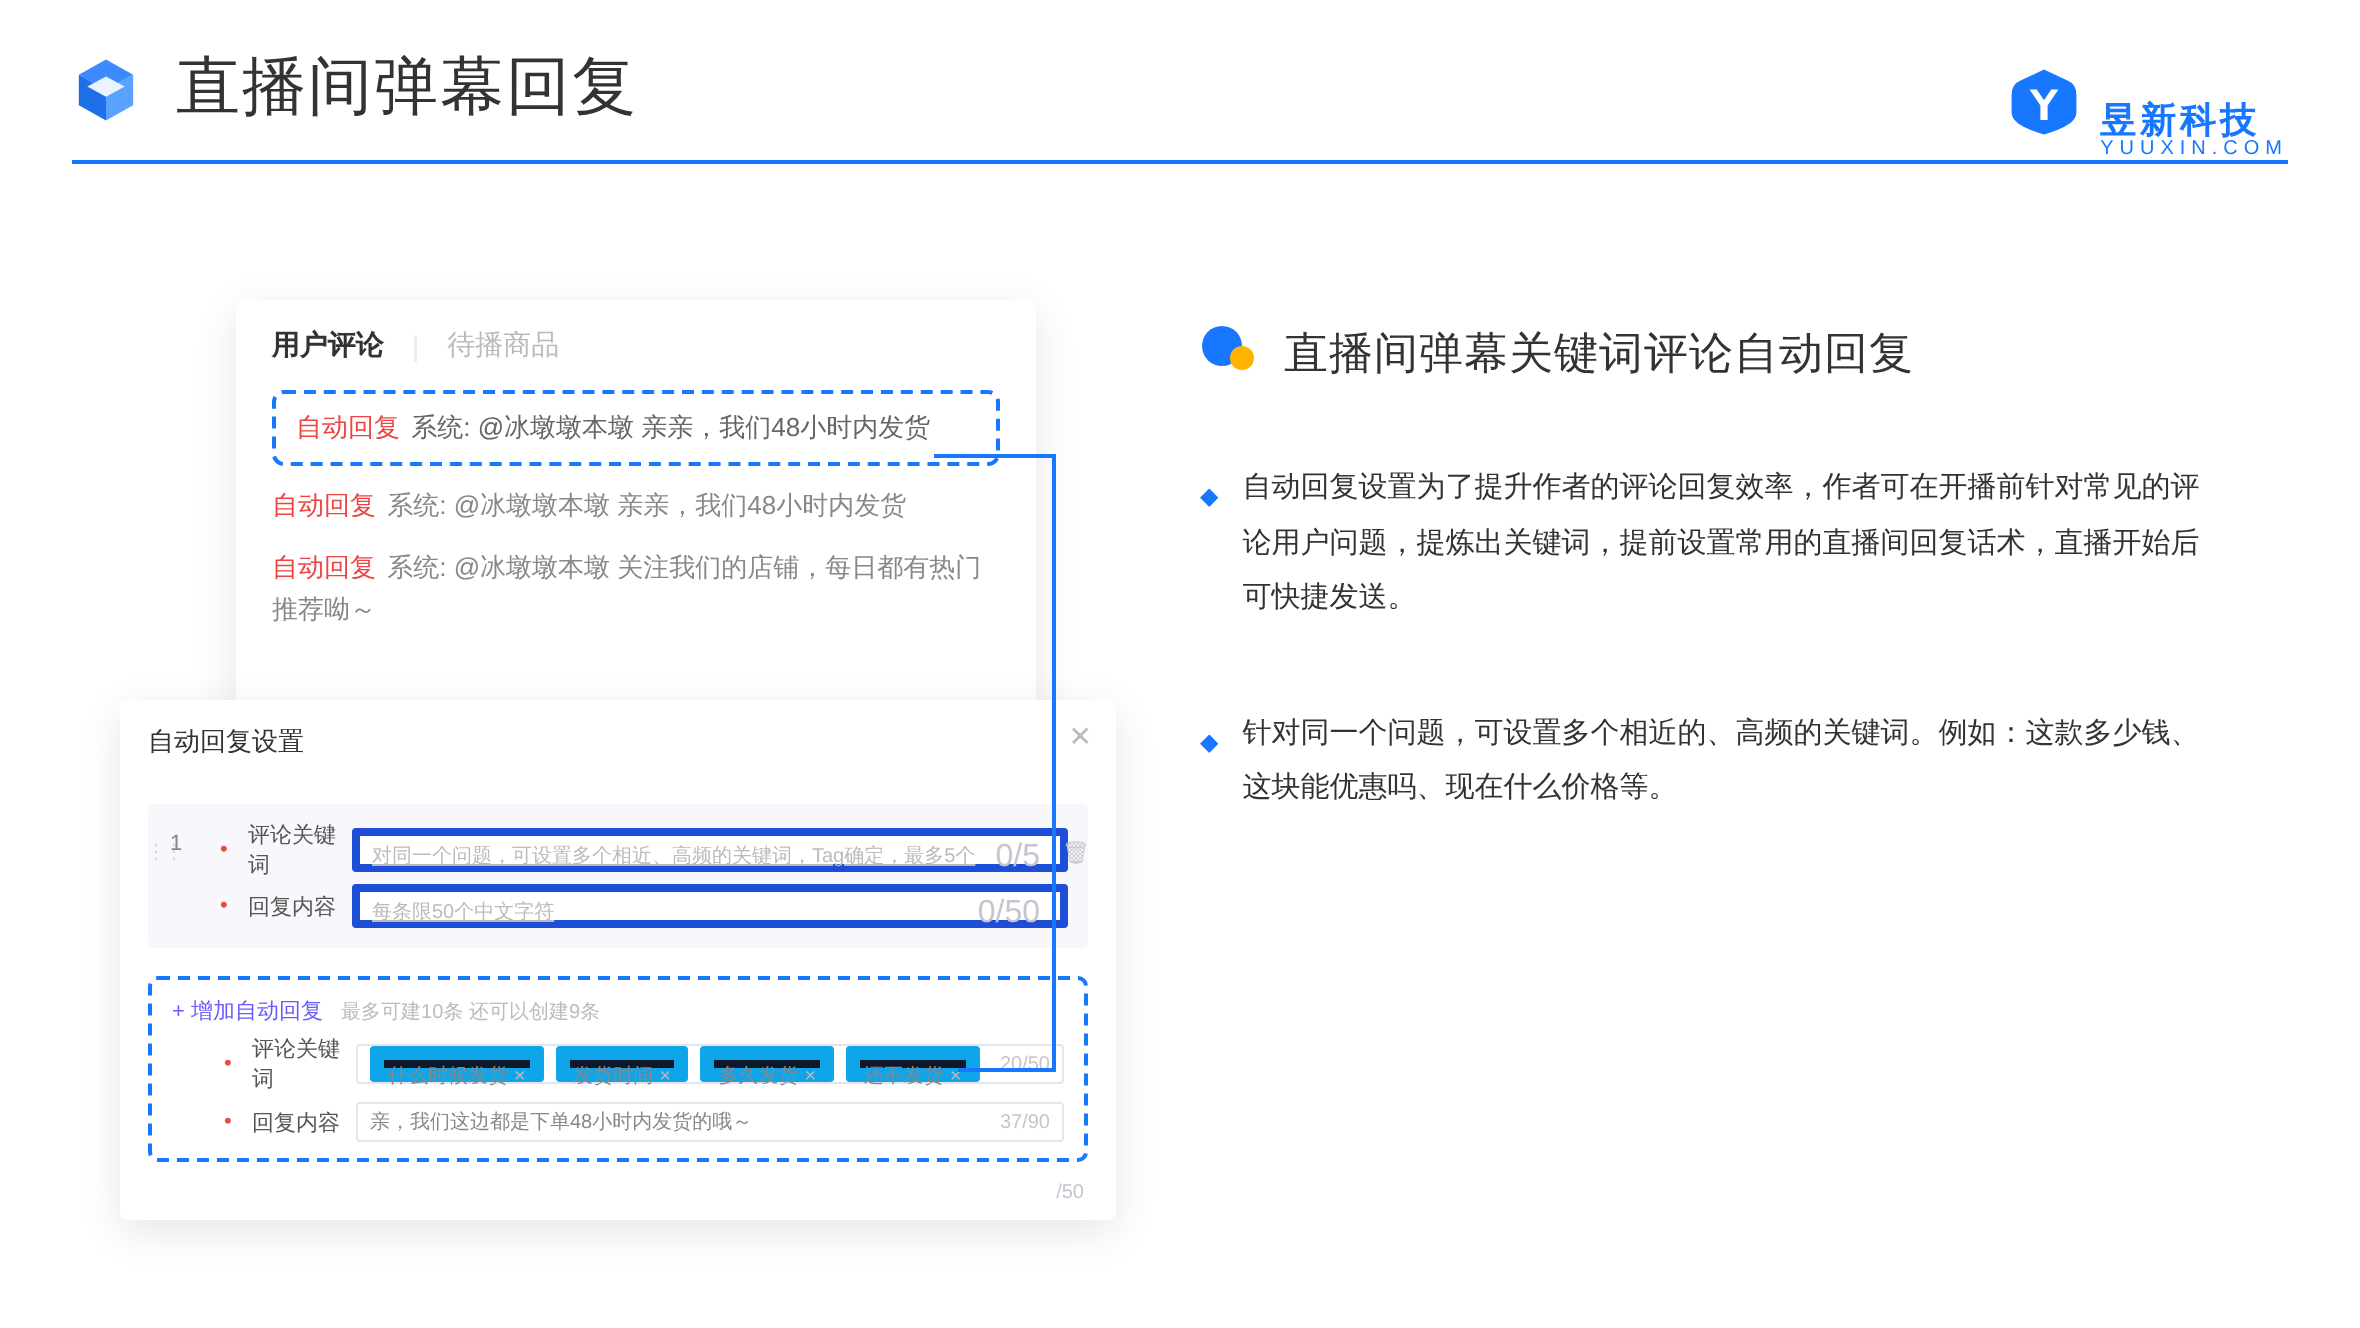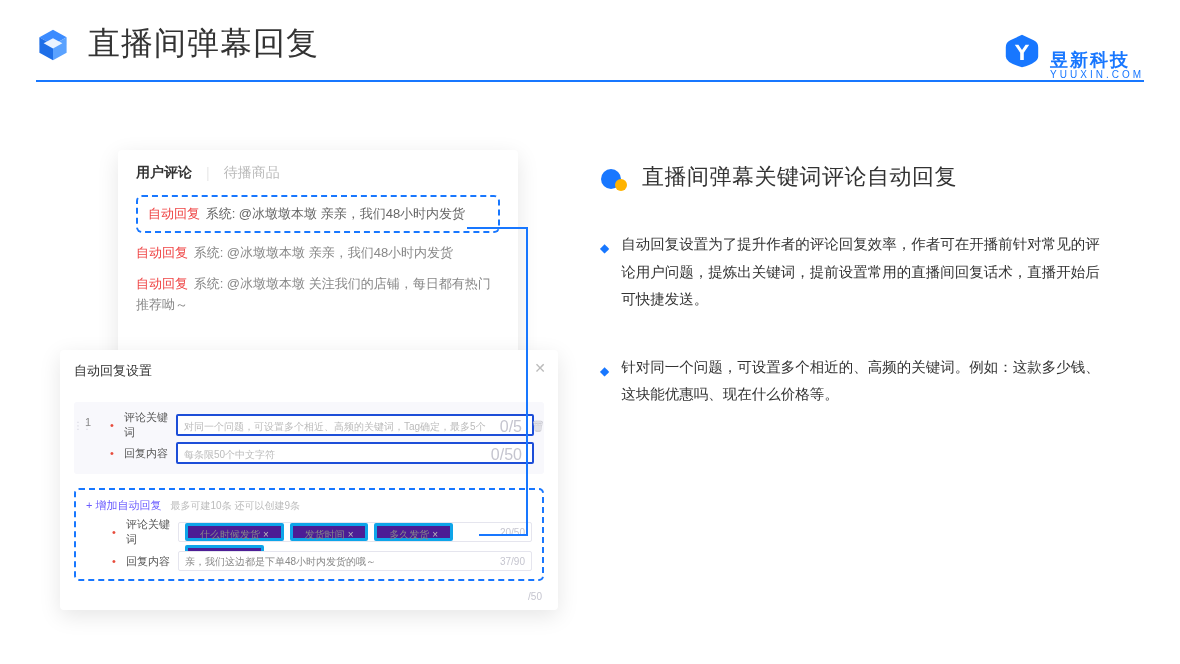"直播间弹幕关键词评论自动回复" .right-title-wrap { align-items: flex-end -> flex-start }
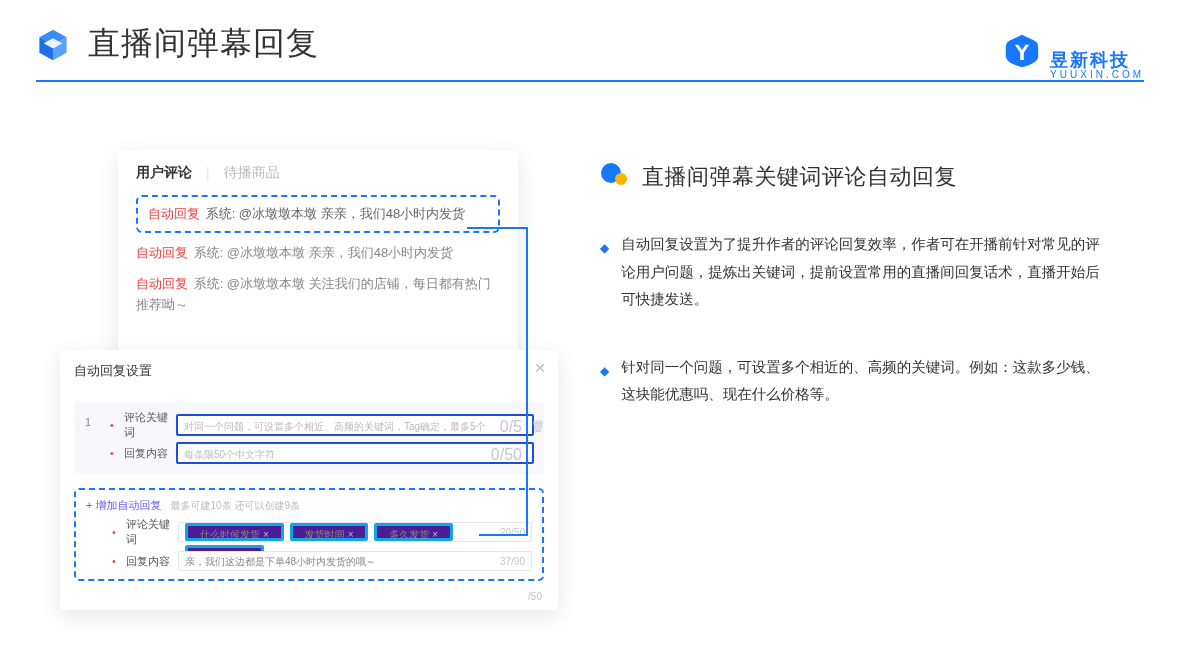"对同一个问题，可设置多个相近、高频的关键词，Tag确定，最多5个" .inp { border: 2px solid #1d4ed8 -> 4px solid #1d4ed8; text-decoration: none -> underline }
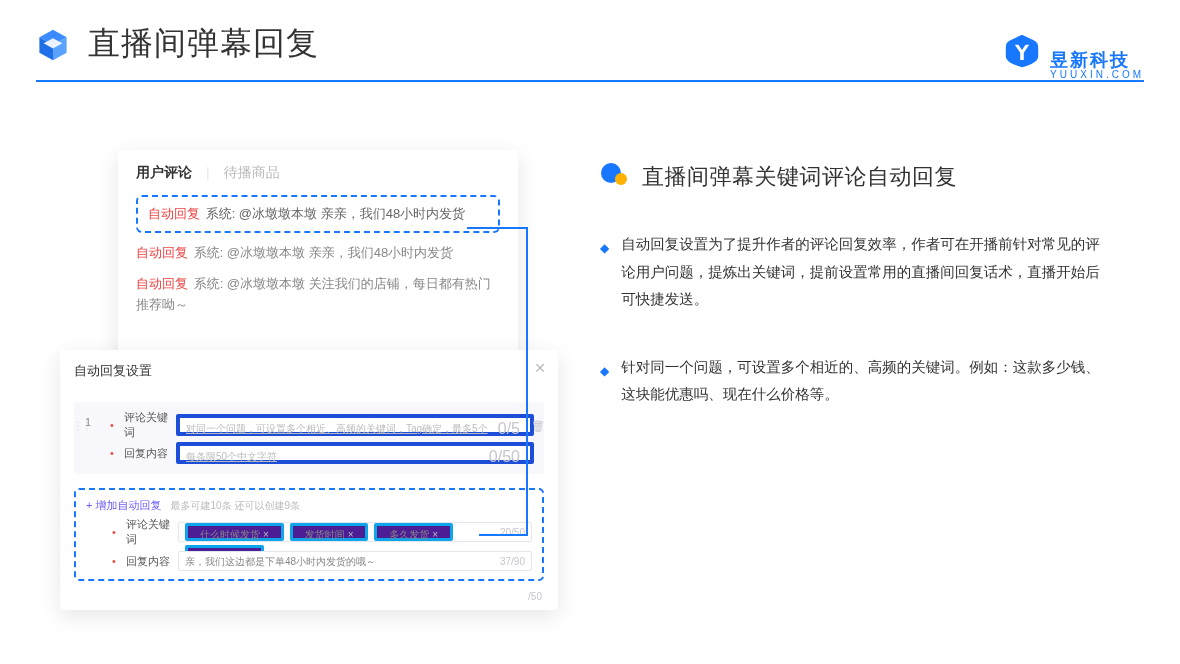"什么时候发货 ×" .tag-chip { background: #4c1d95 -> #0f172a; border: 3px solid #0ea5e9 -> 7px solid #0ea5e9; padding: 0 12px -> 0 2px }
